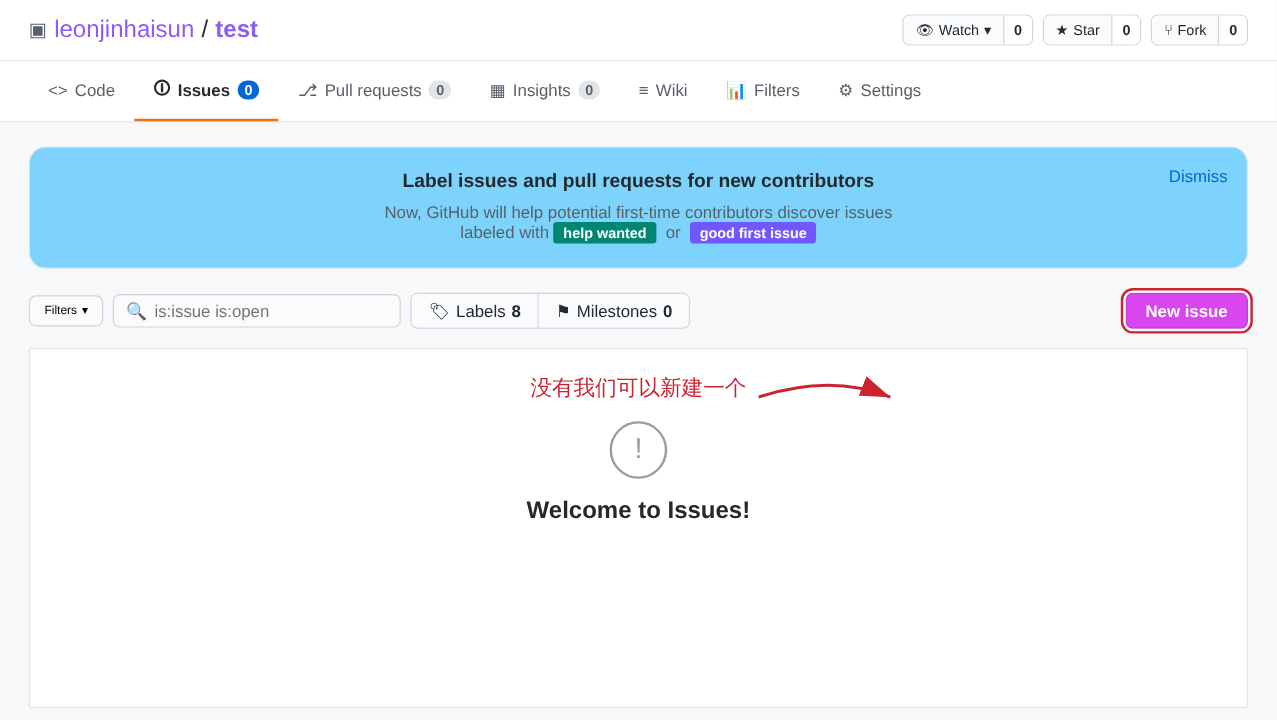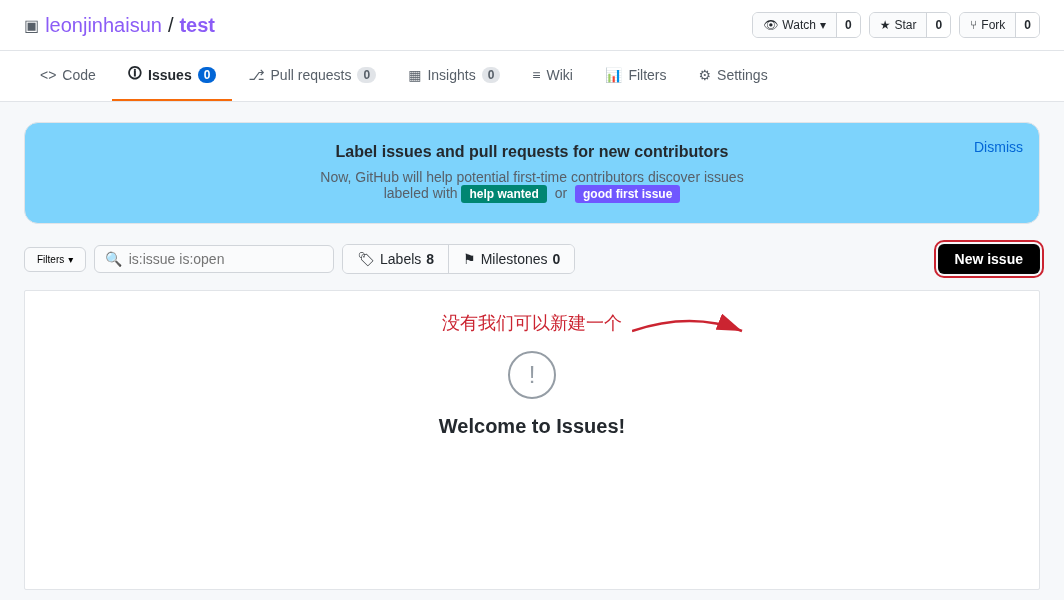"New issue" .new-issue-btn { background: #000000 -> #d946ef }
